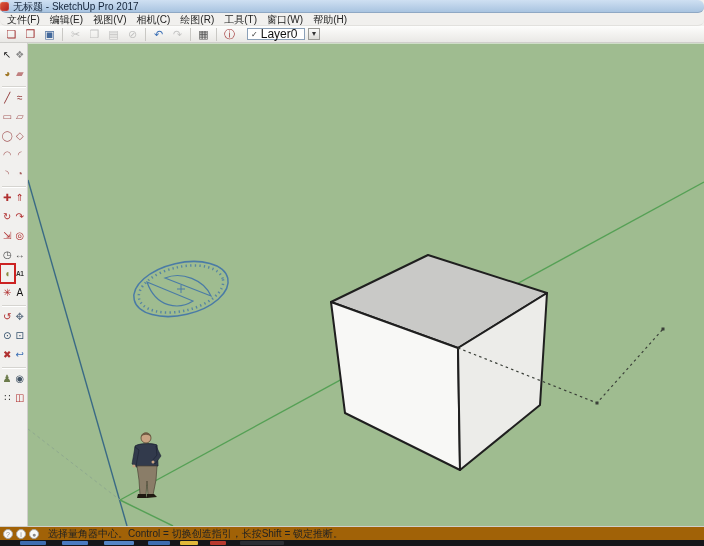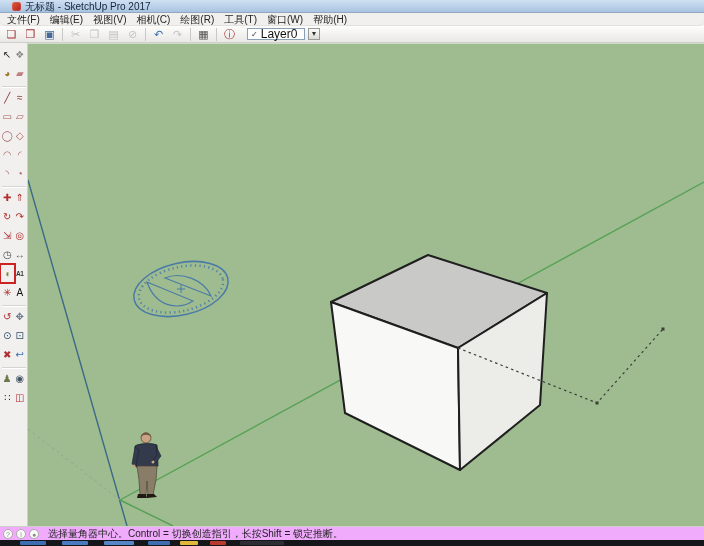"无标题 - SketchUp Pro 2017" .titlebar { border-radius: none -> 6px; padding: 0 12px -> 0 0 }
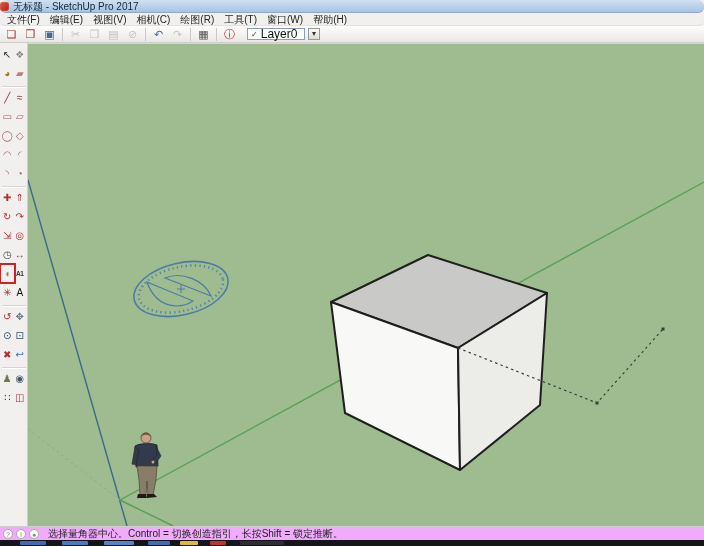"选择量角器中心。Control = 切换创造指引，长按Shift = 锁定推断。" .statusbar { background: #f0abfc -> #a16207 }
